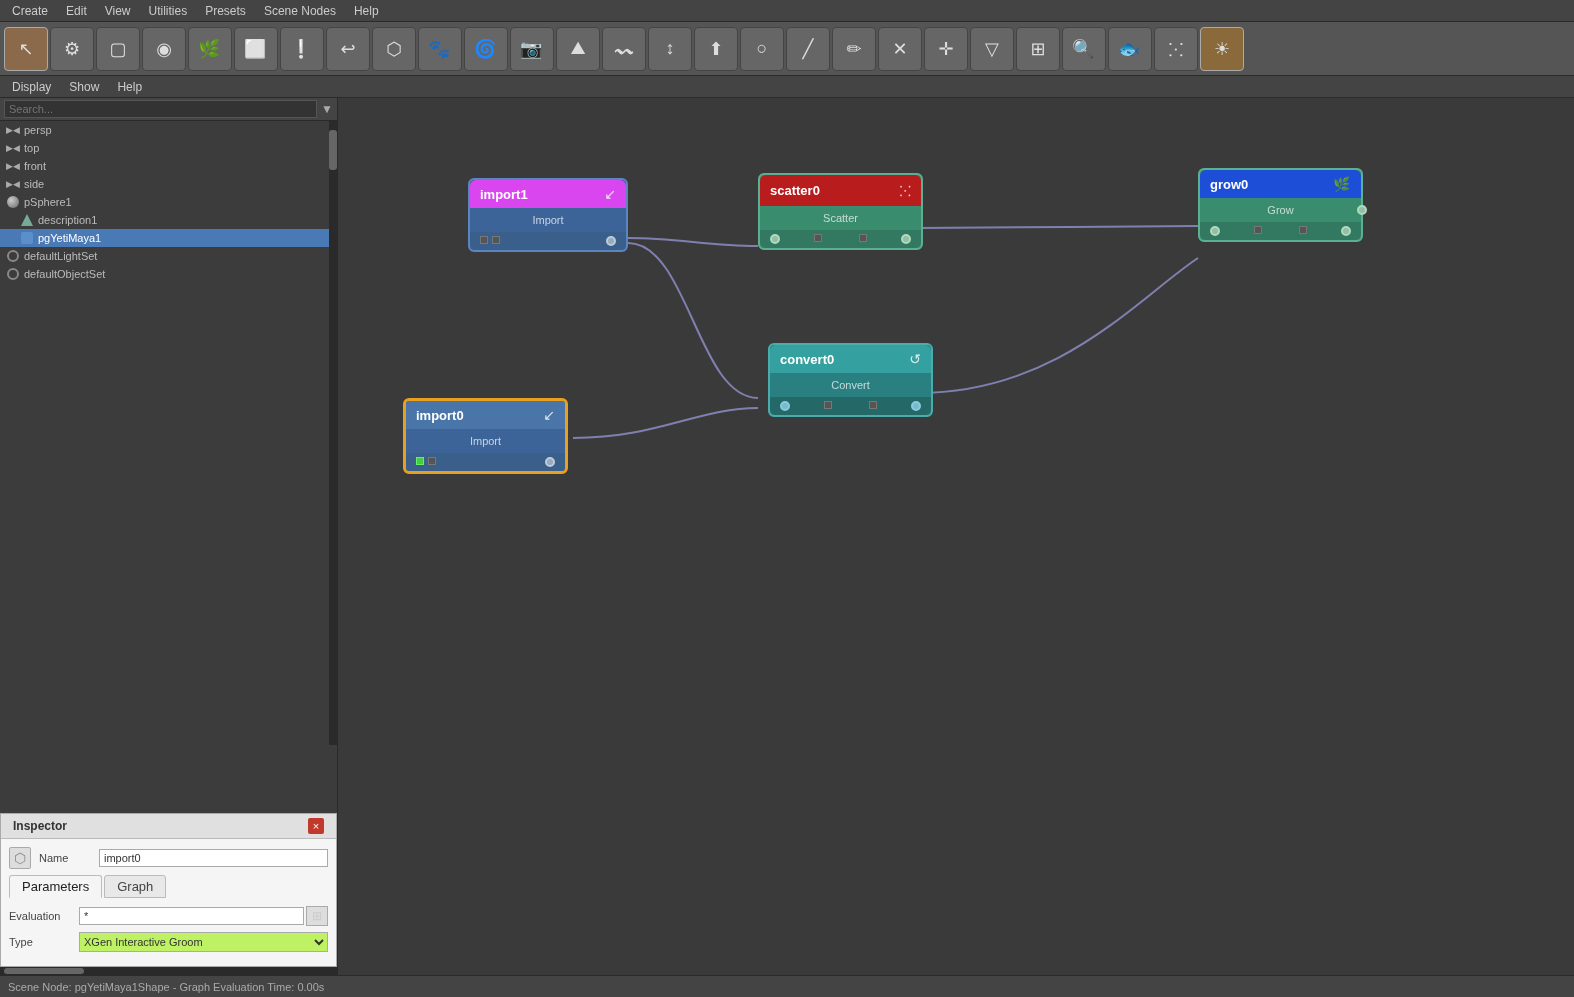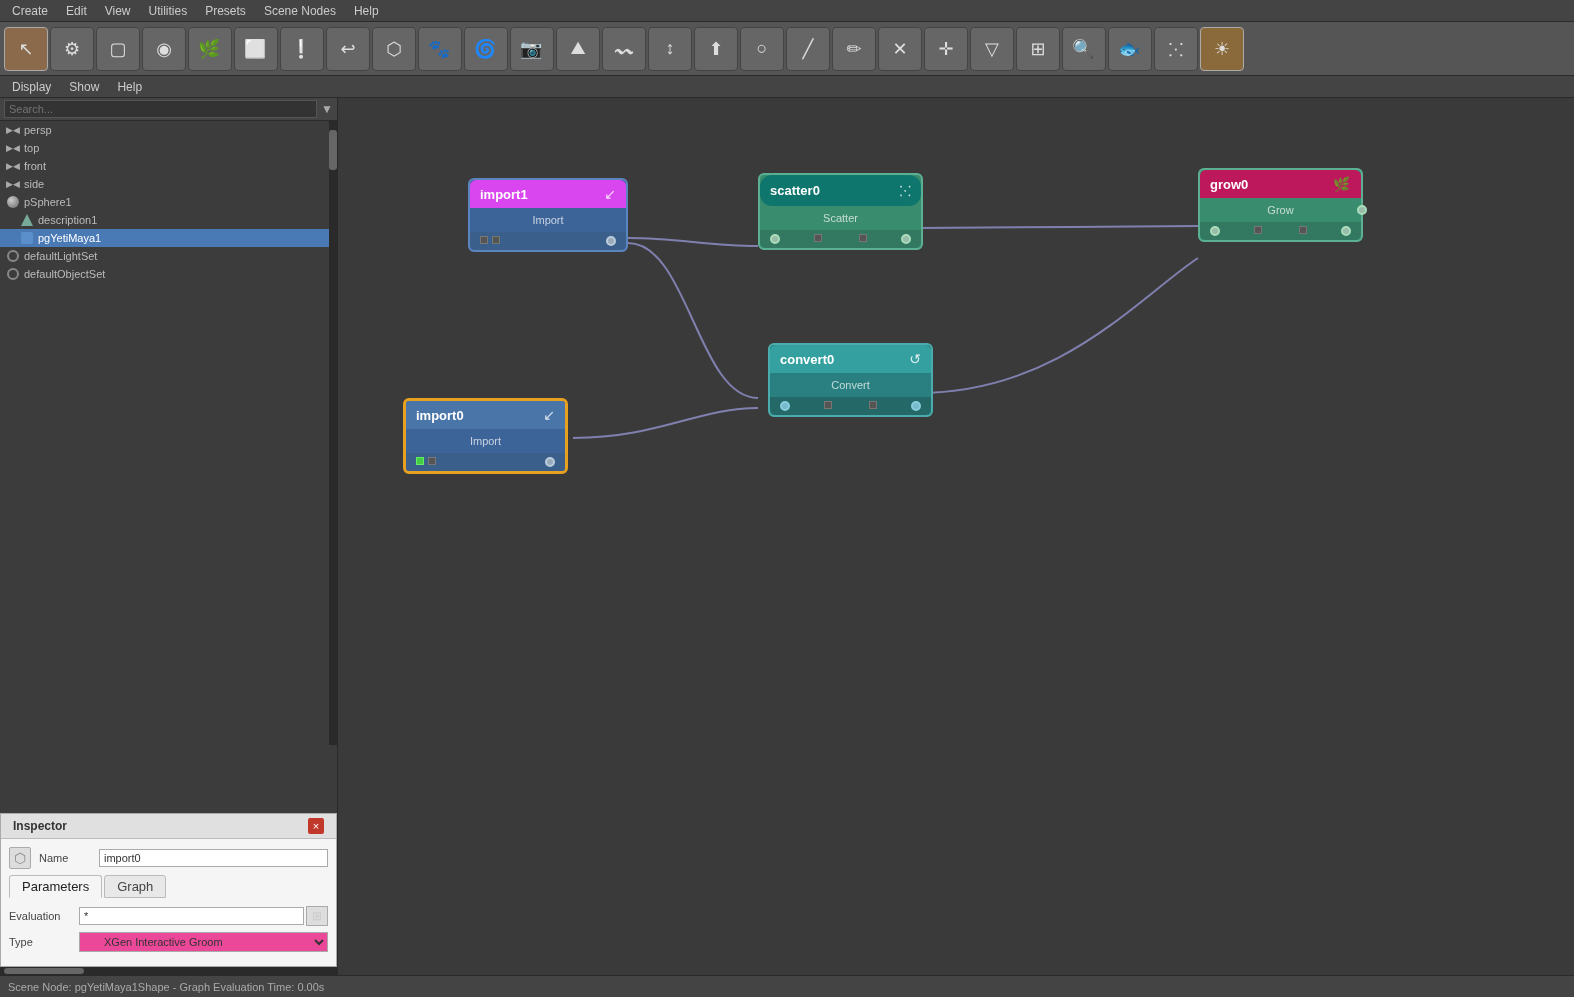"scatter0" div.node-header { background: #0f766e -> #b91c1c; border-radius: 12px -> none }
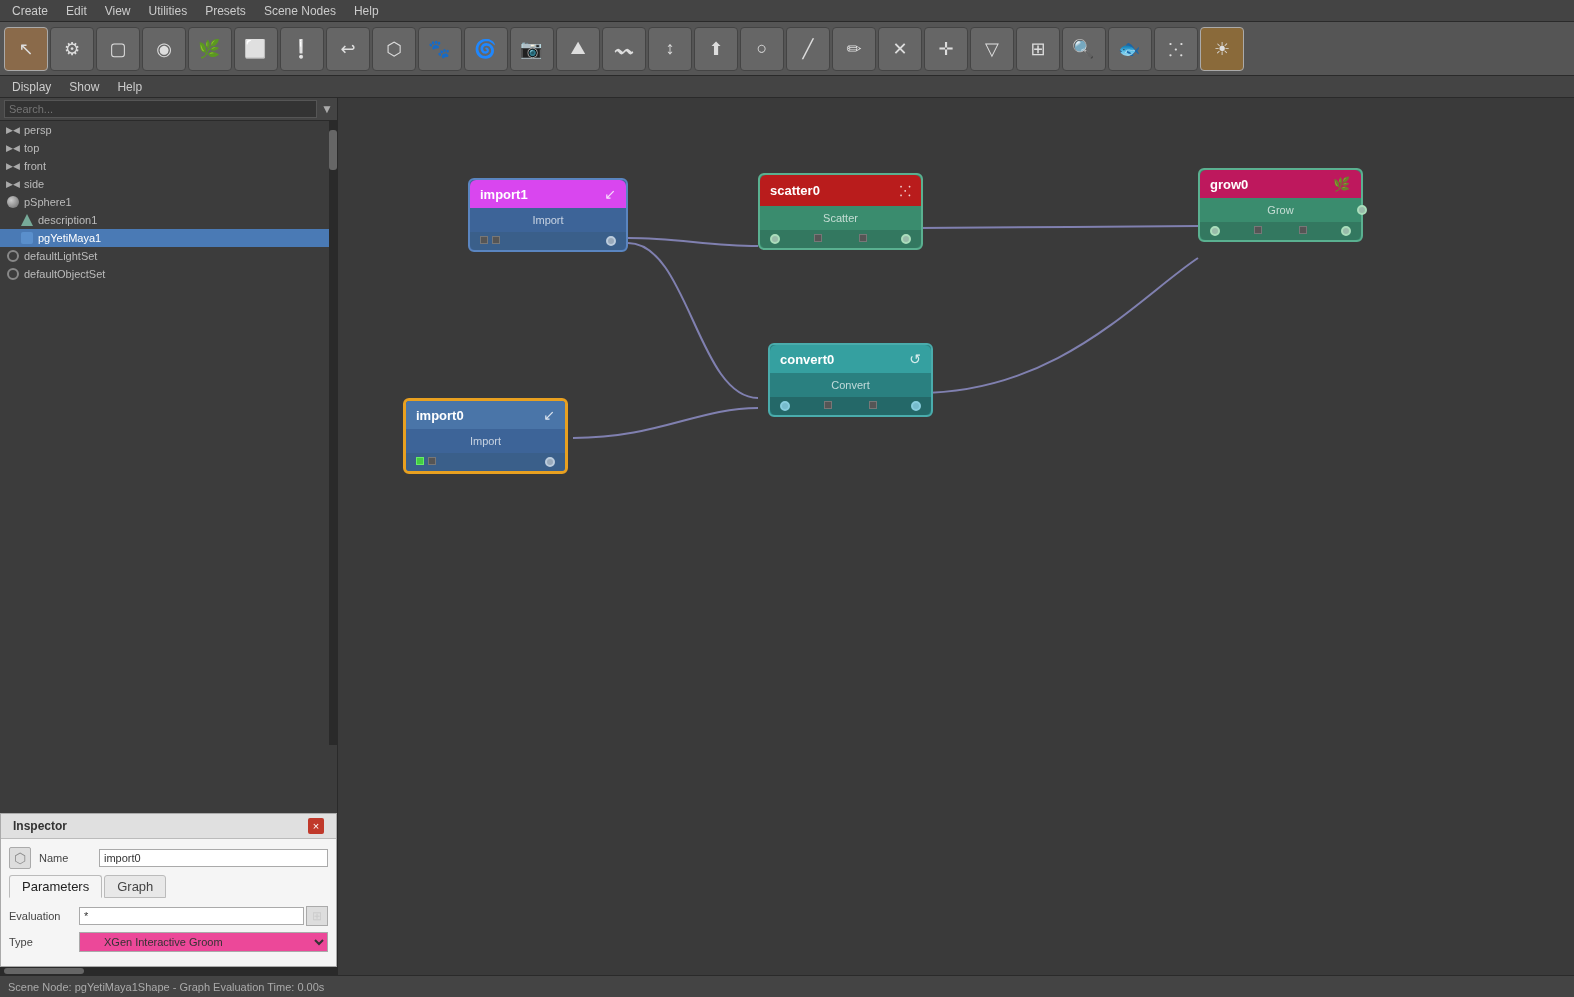"grow0" div.node-header { background: #be185d -> #1d4ed8 }
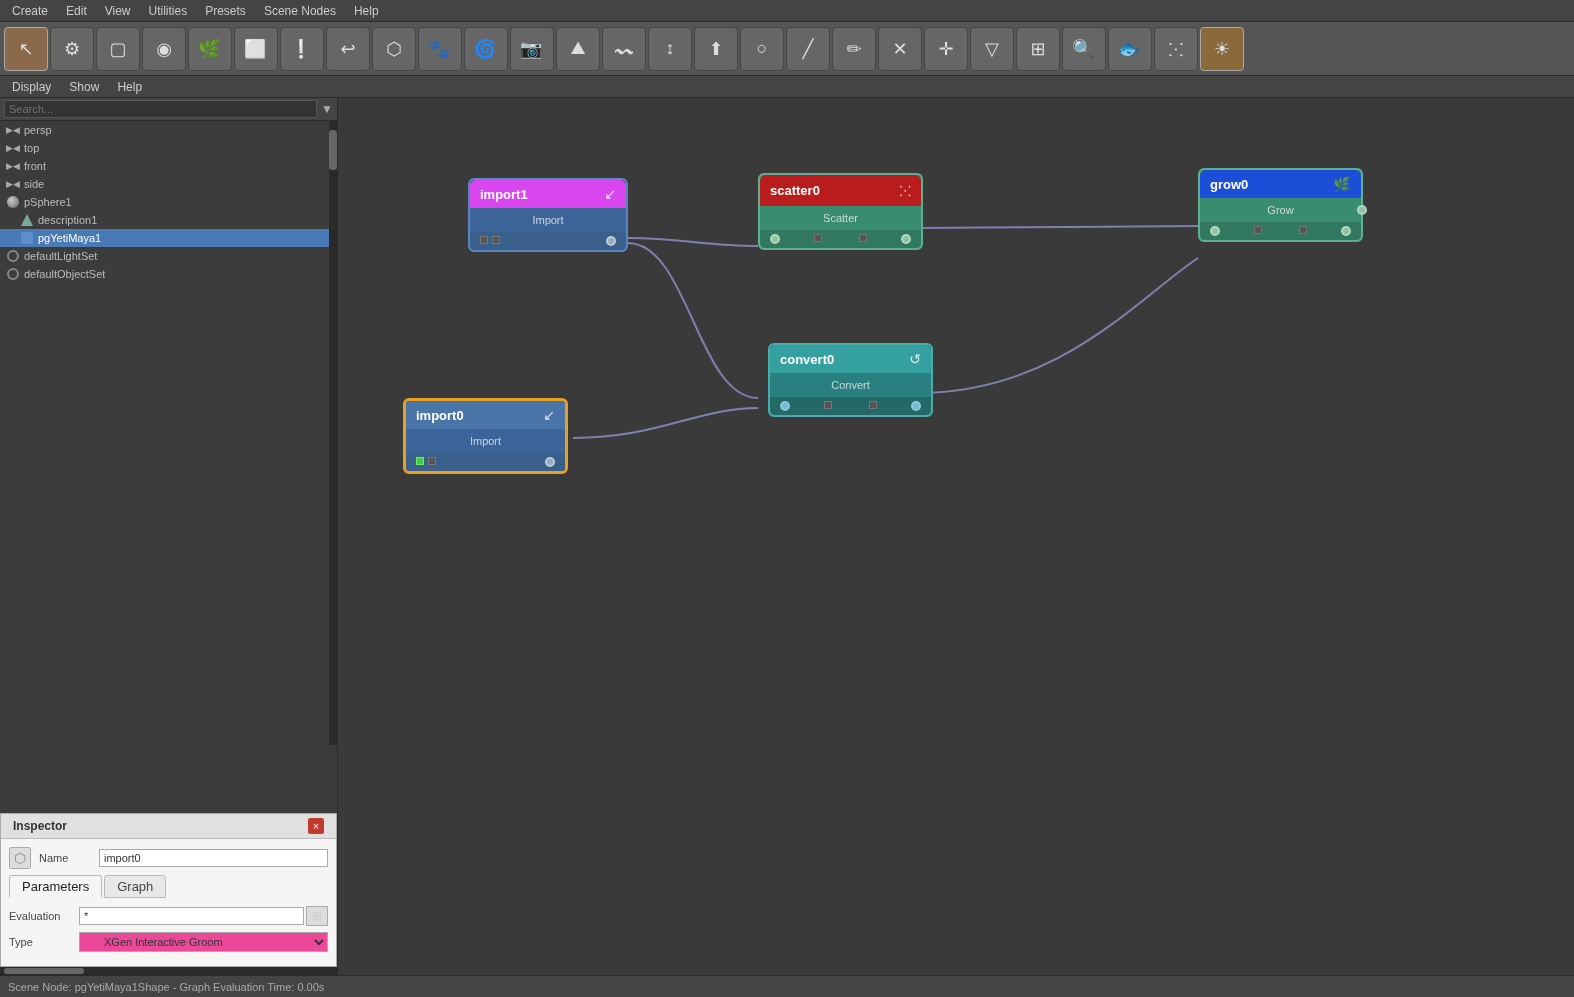"XGen Interactive Groom" .field-select { background: #ec4899 -> #bef264; padding: 2px 20px -> 2px 0 }
